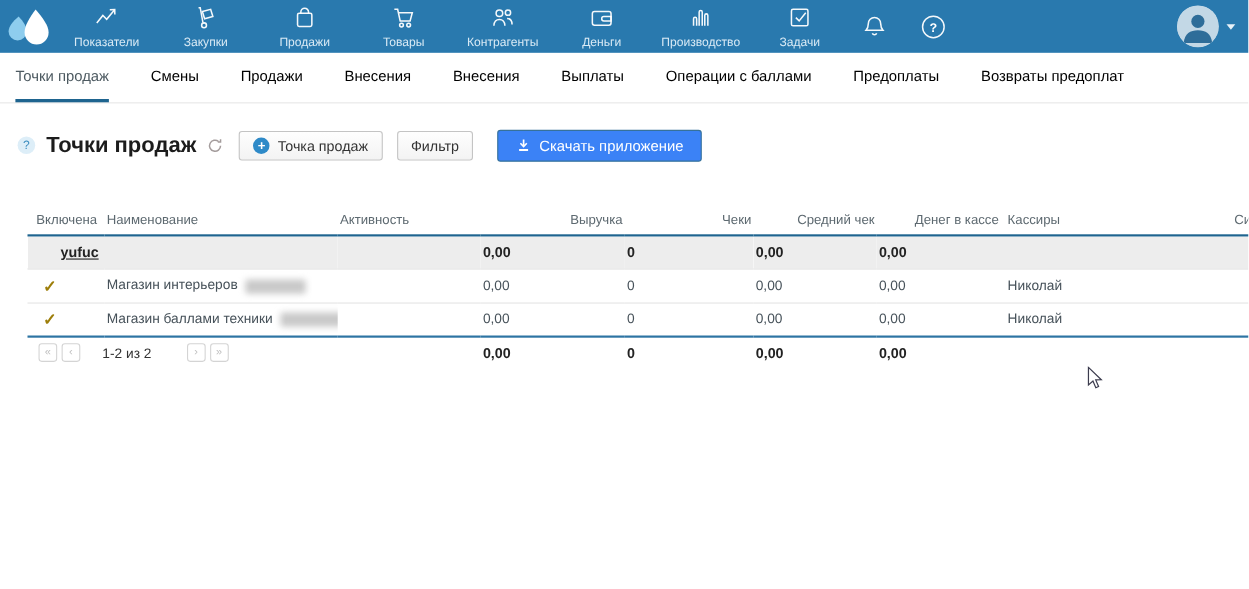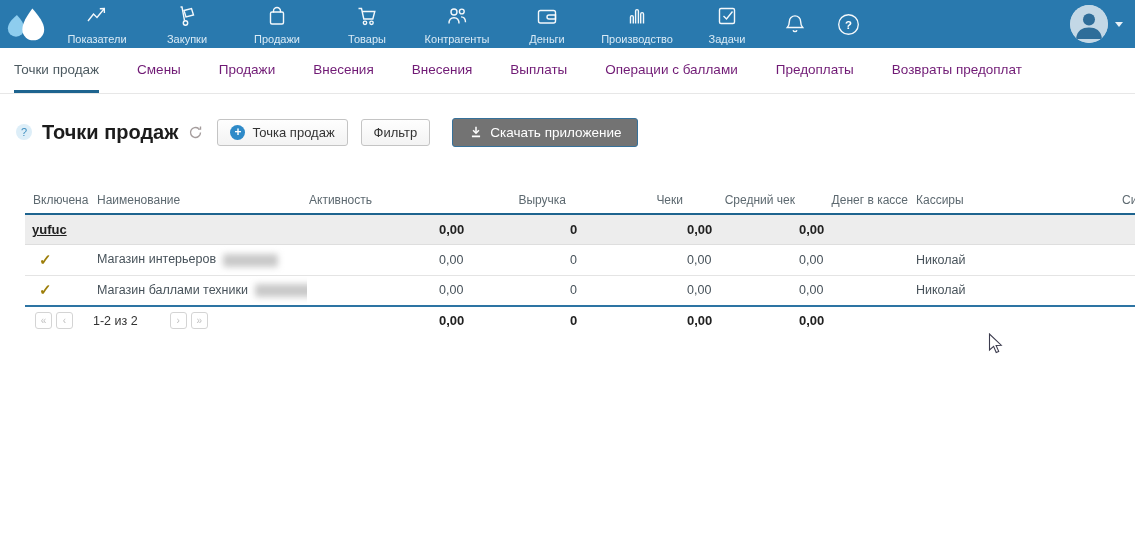"Смены" .tab { color: #701a75 -> #000000 }
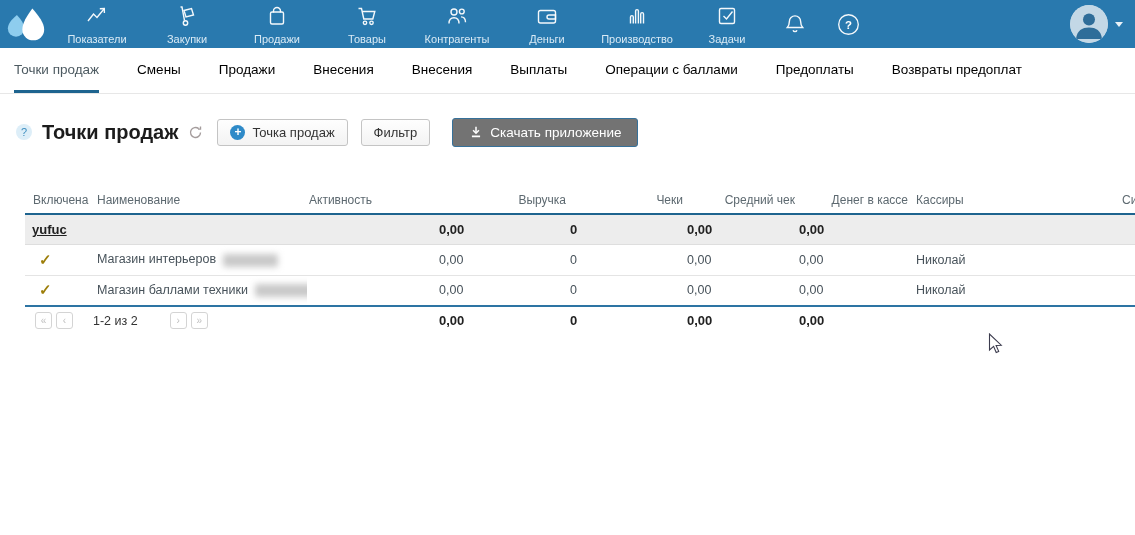"Скачать приложение" .btn-primary { background: #737373 -> #3b82f6 }
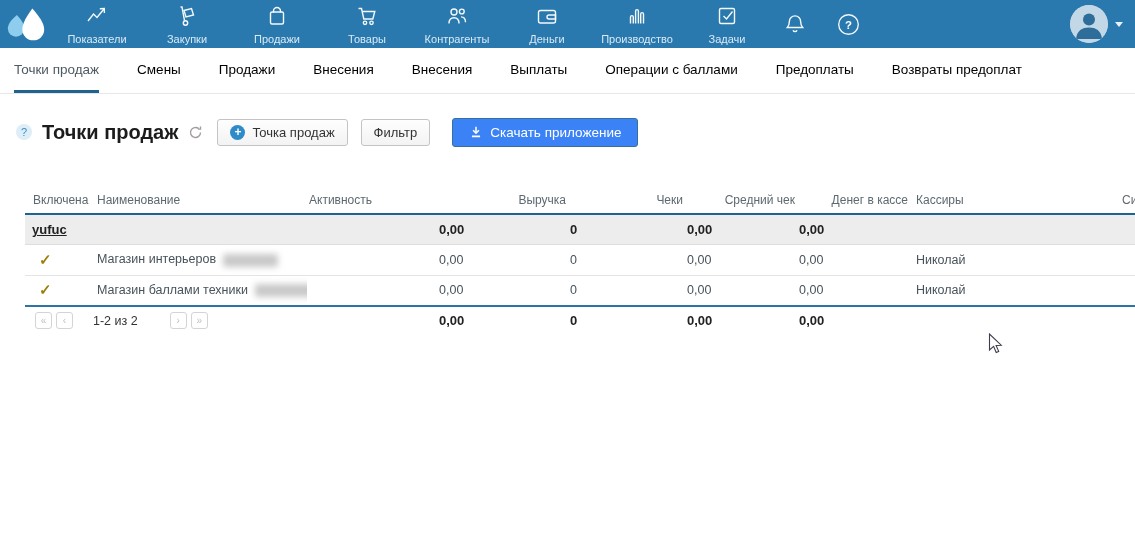"yufuc" tr.summary td:first-child { padding-left: 7px -> 30px }
